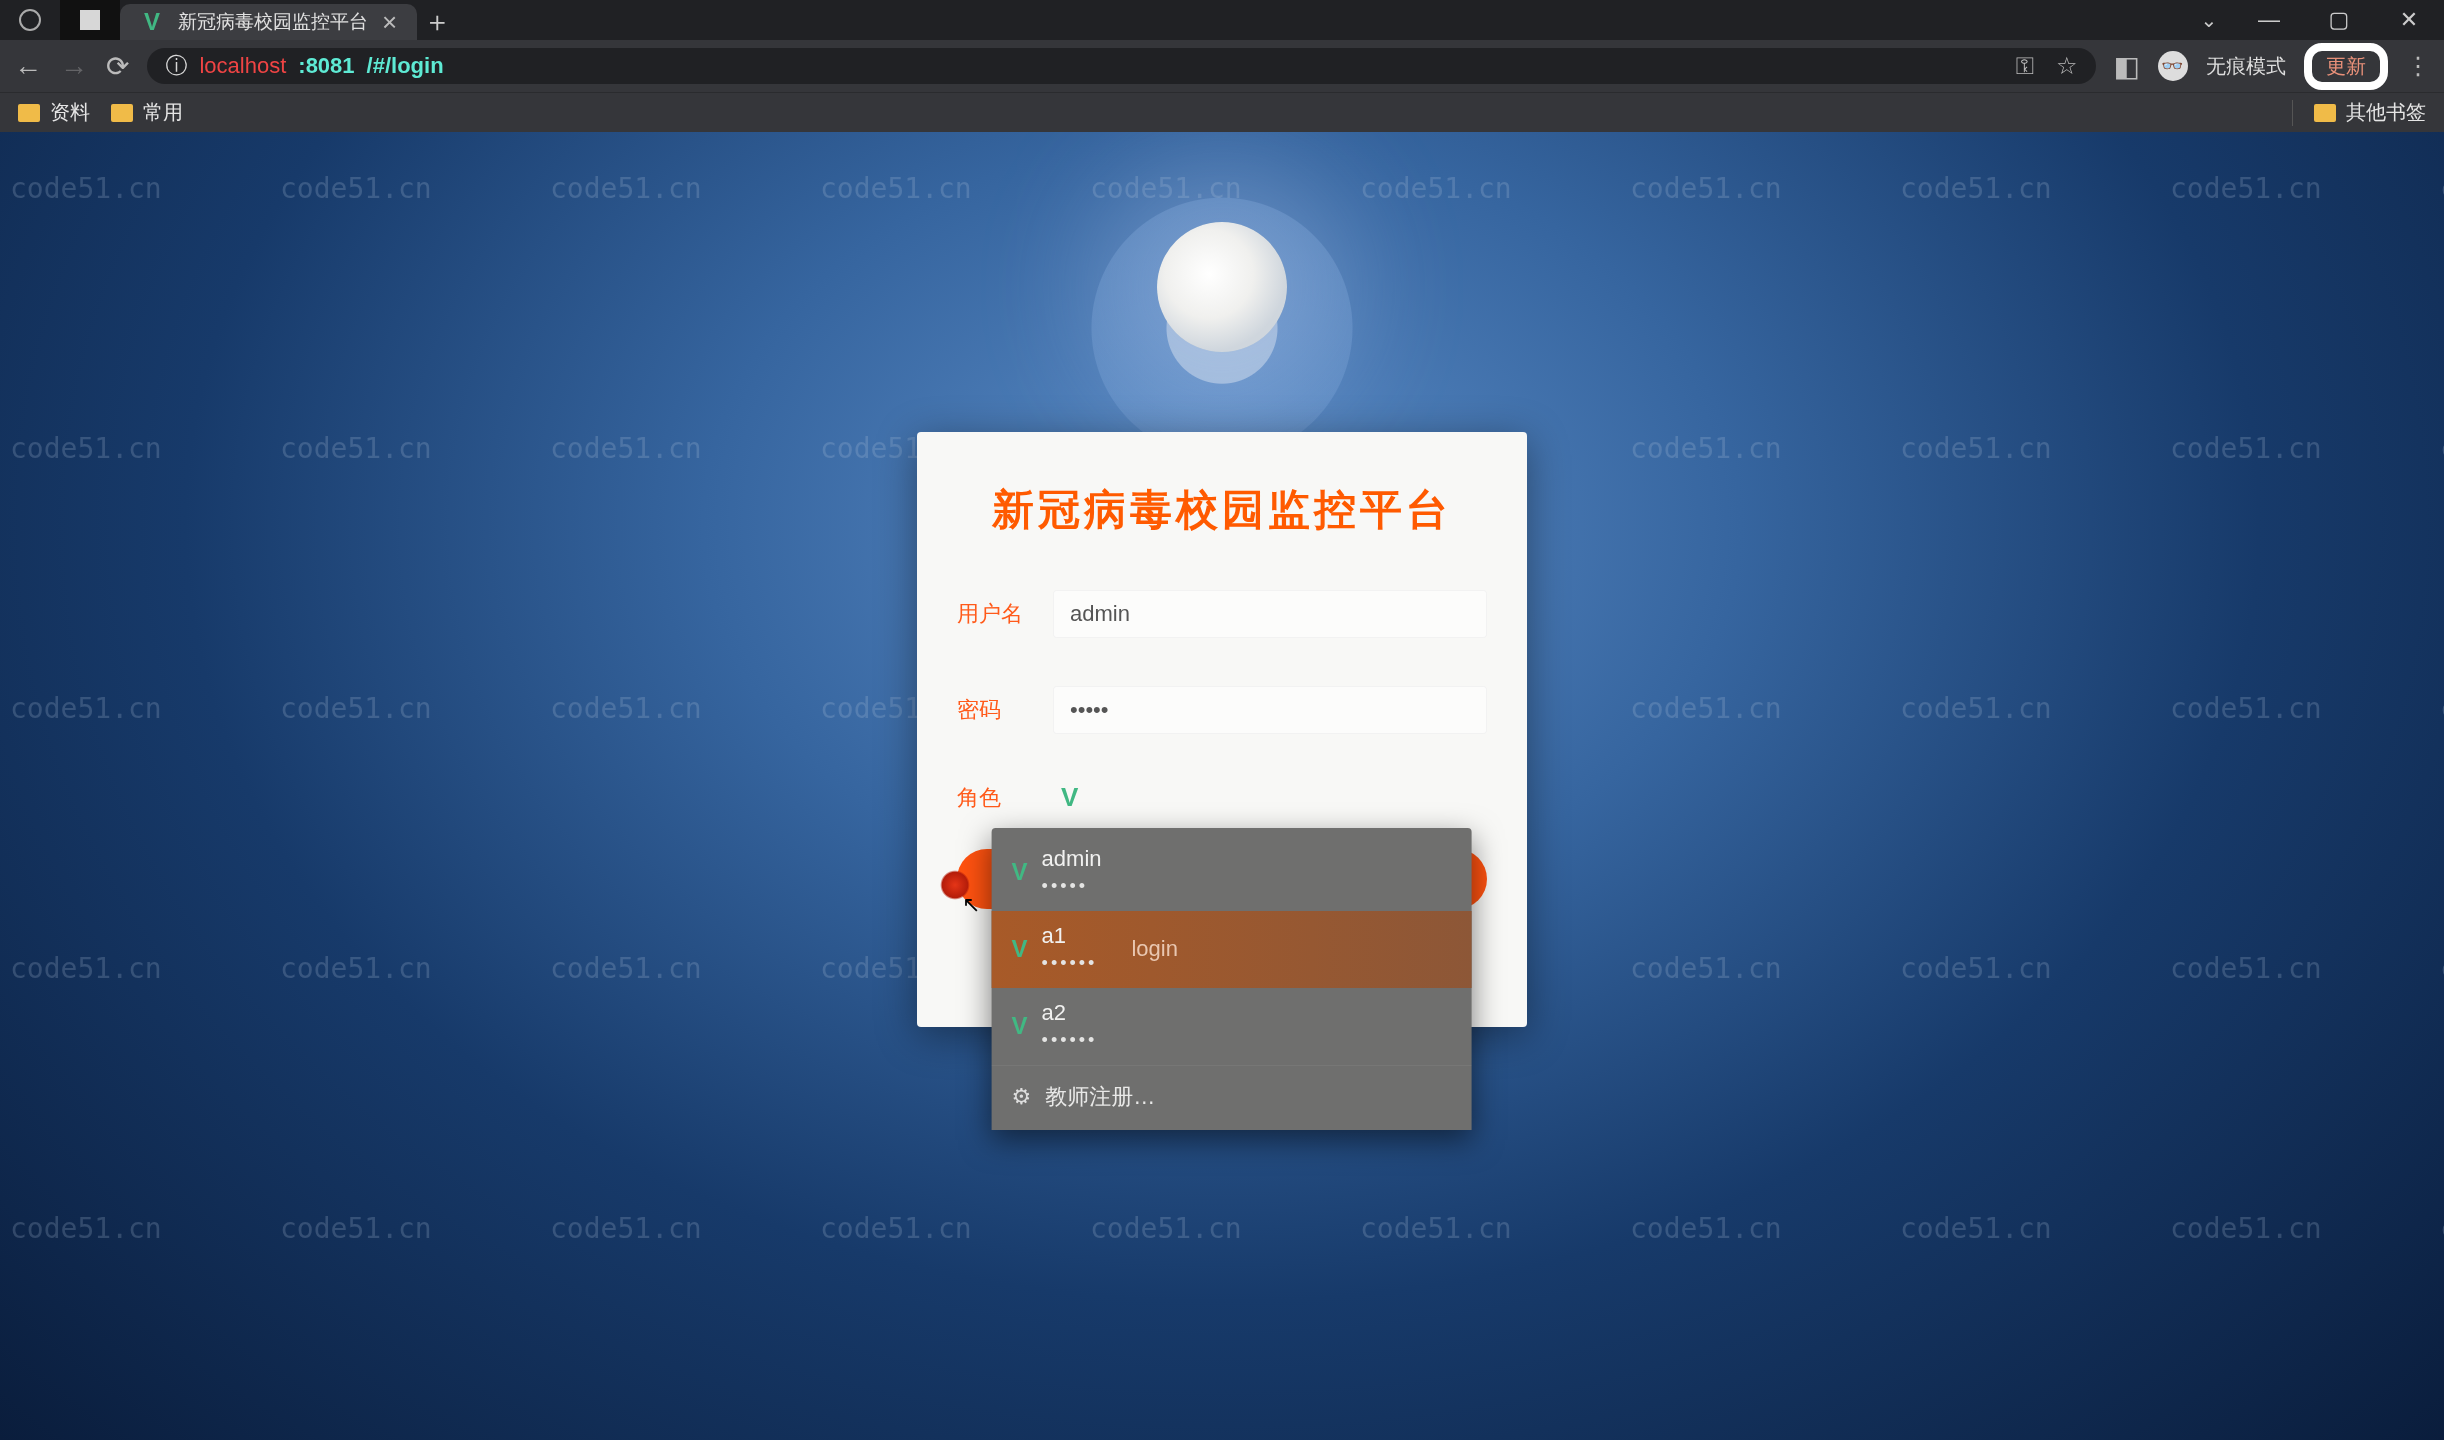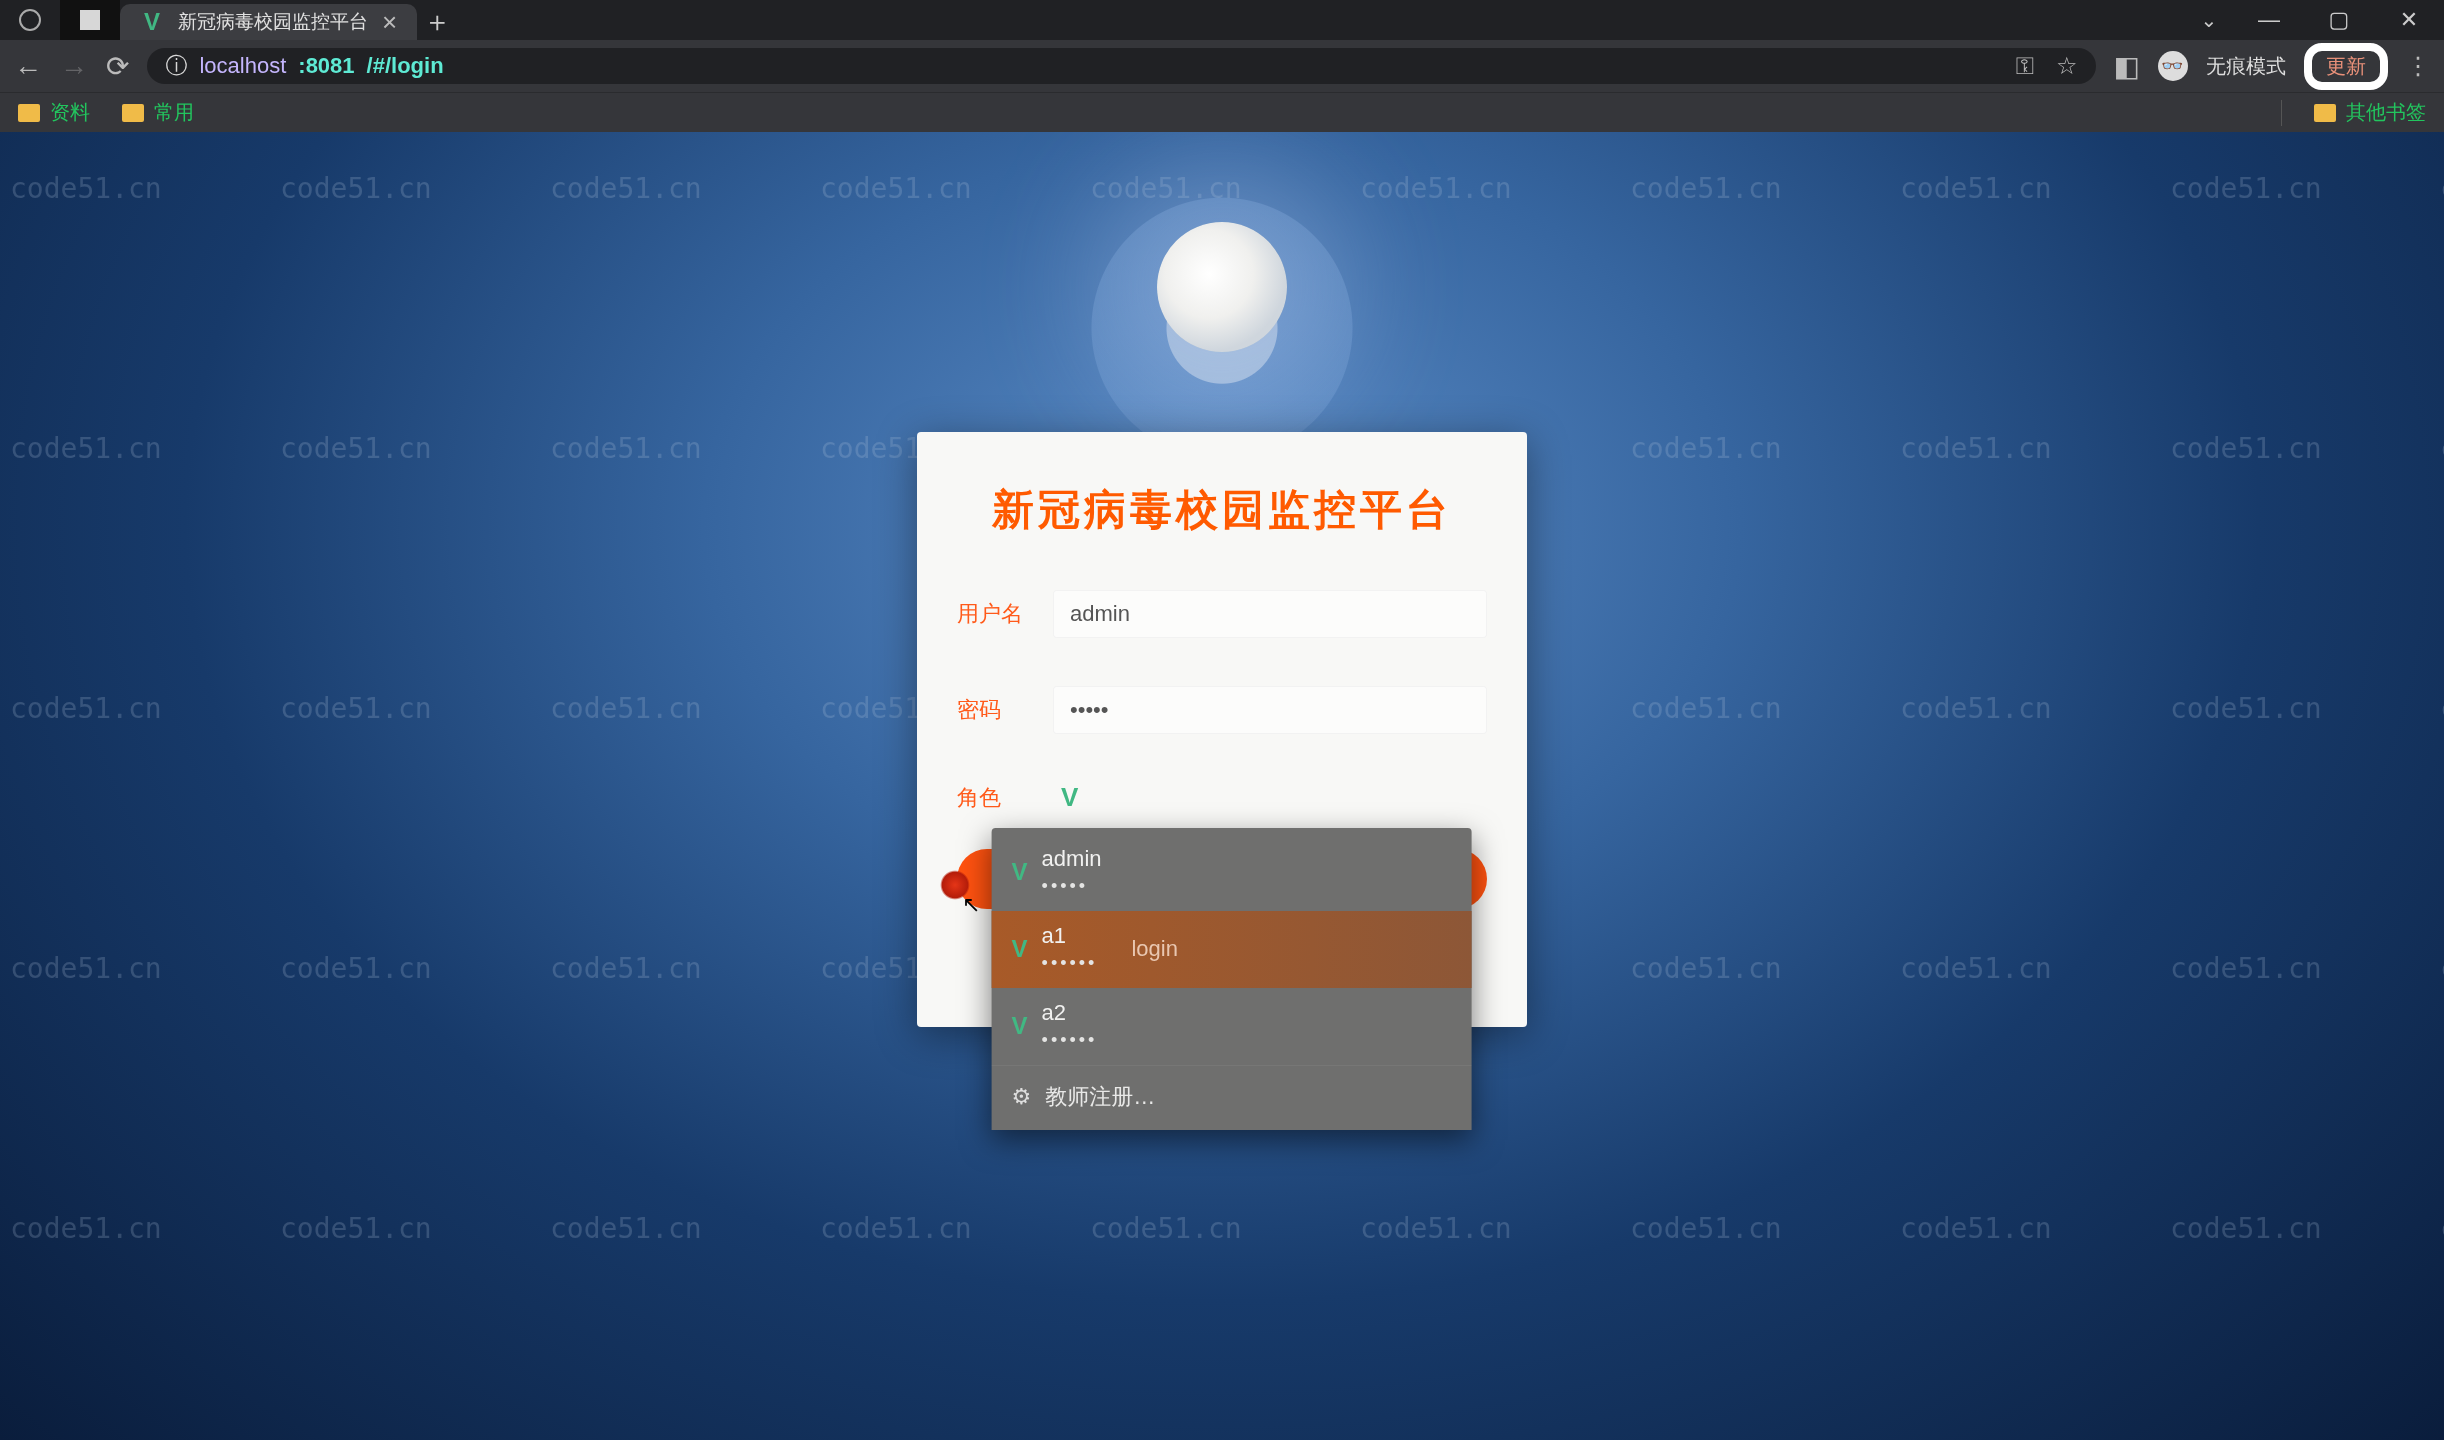"localhost" .omnibox .host { color: #c4b5fd -> #ef4444 }
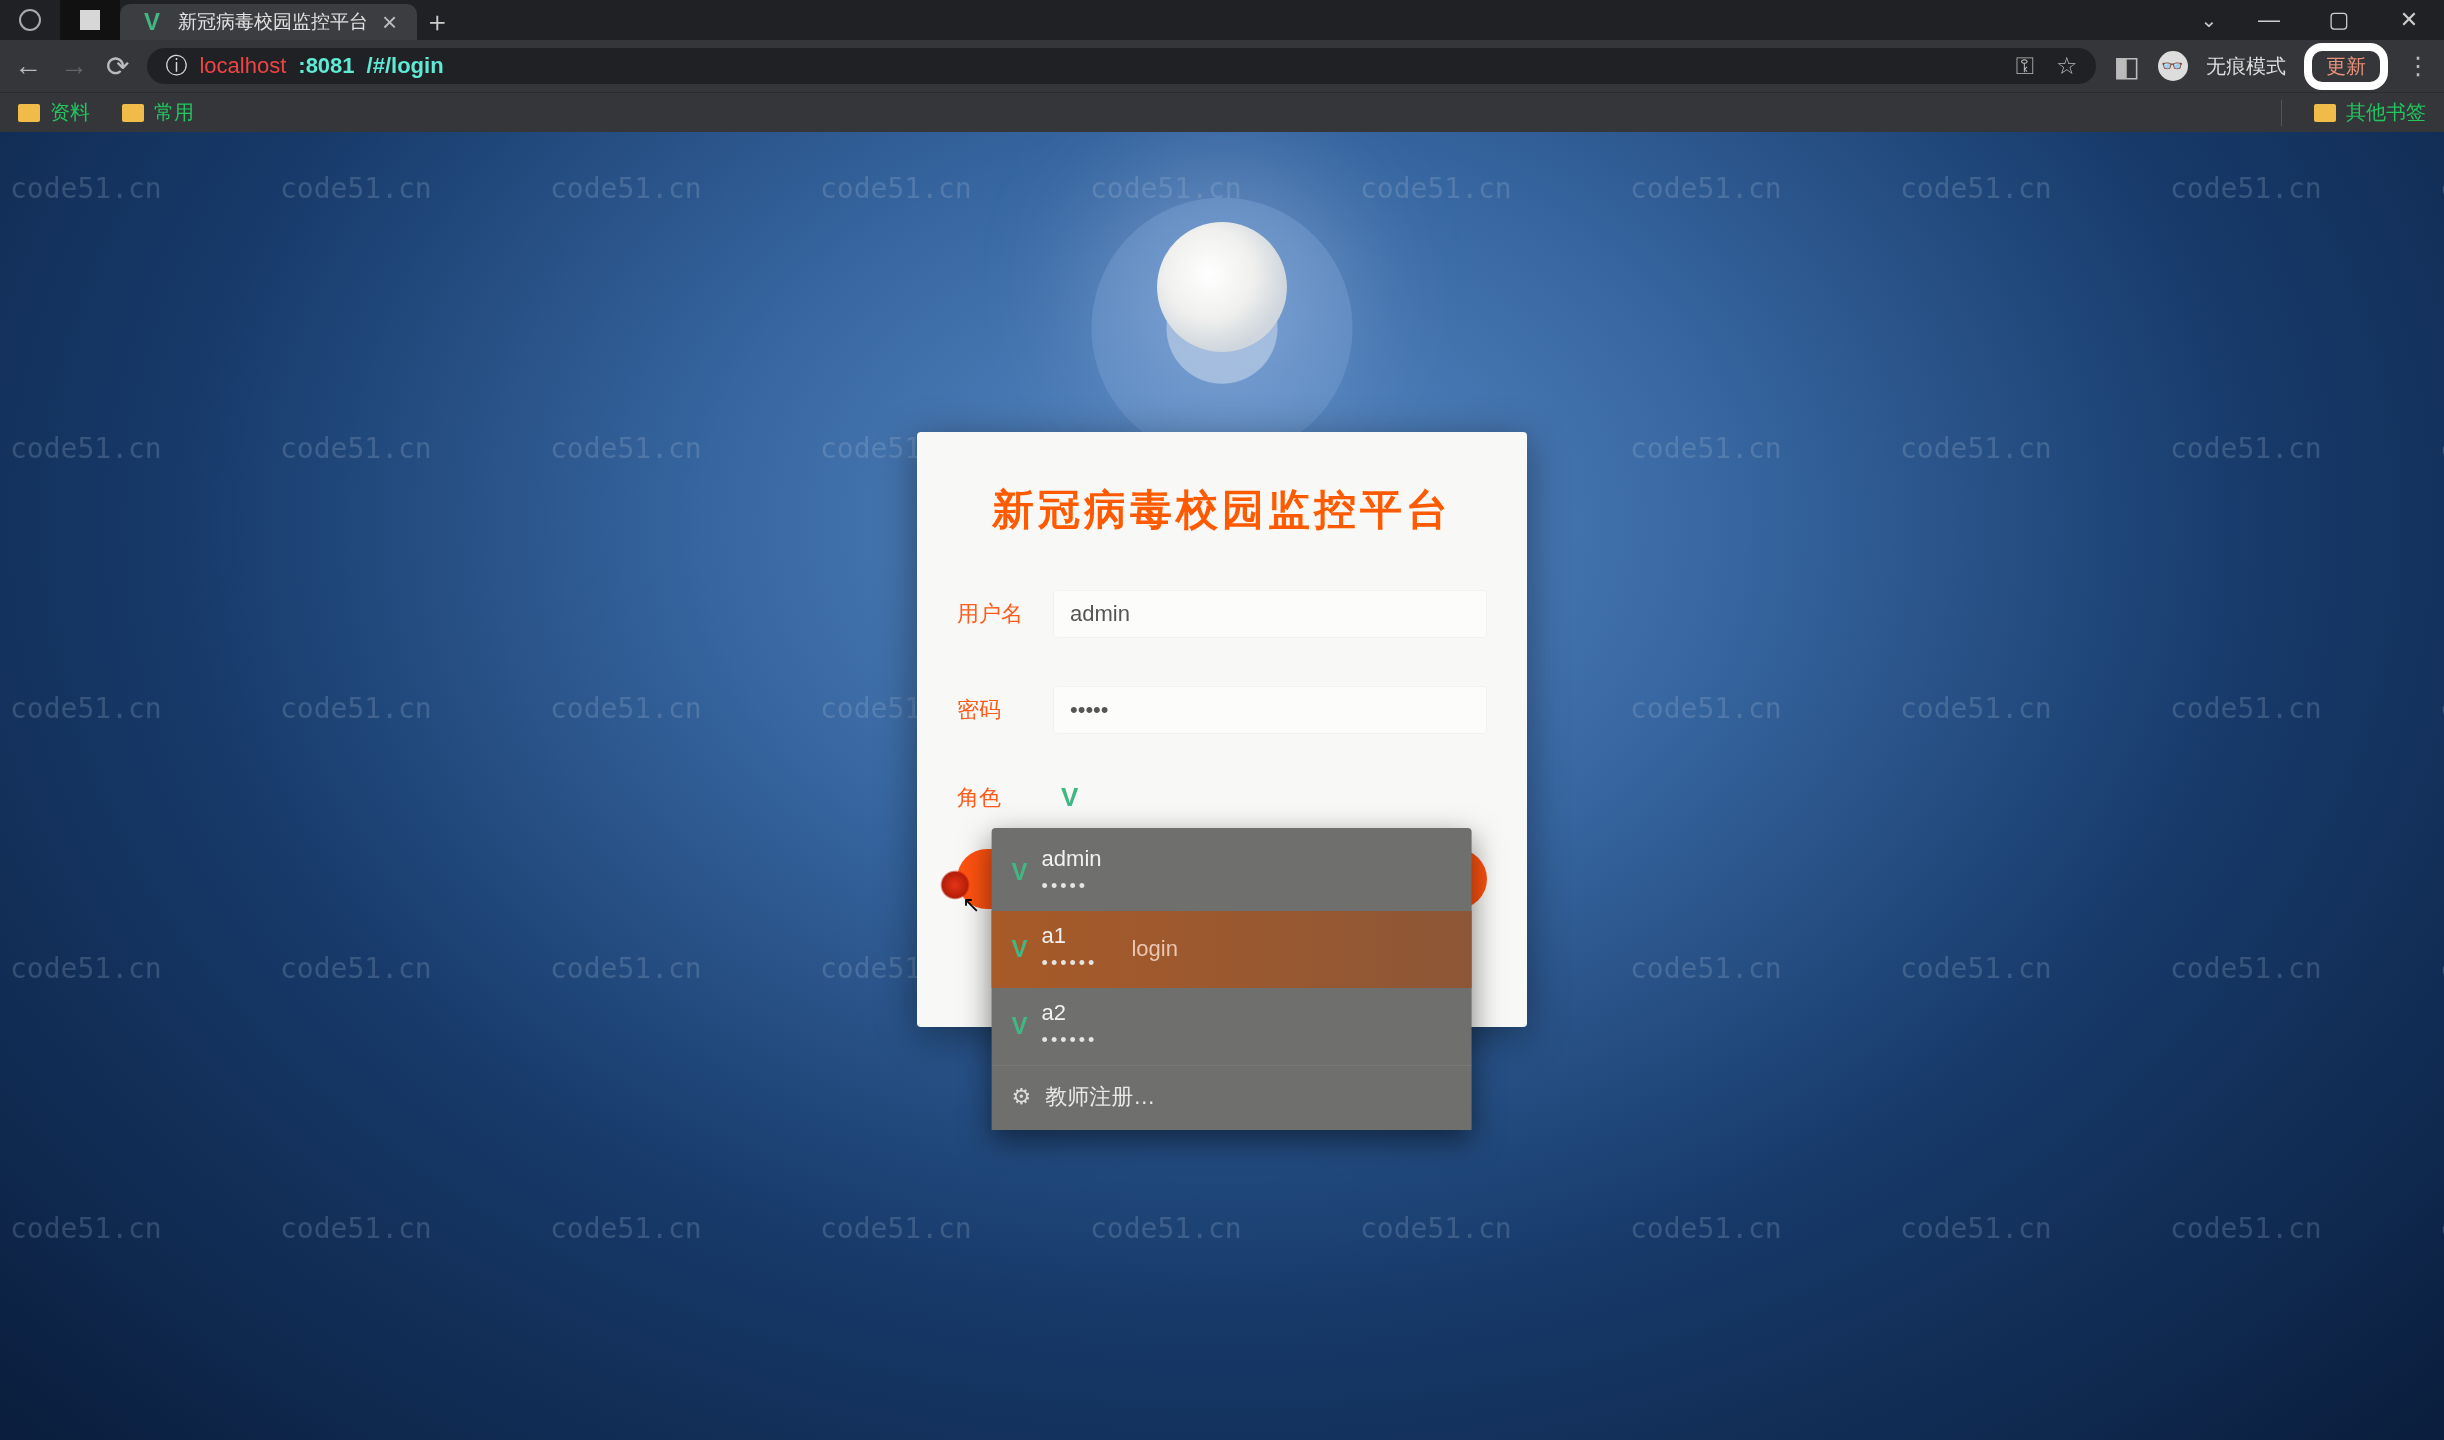"资料" .bookmarks { color: #22c55e -> #e5e5e5; gap: 32px -> 21px }
